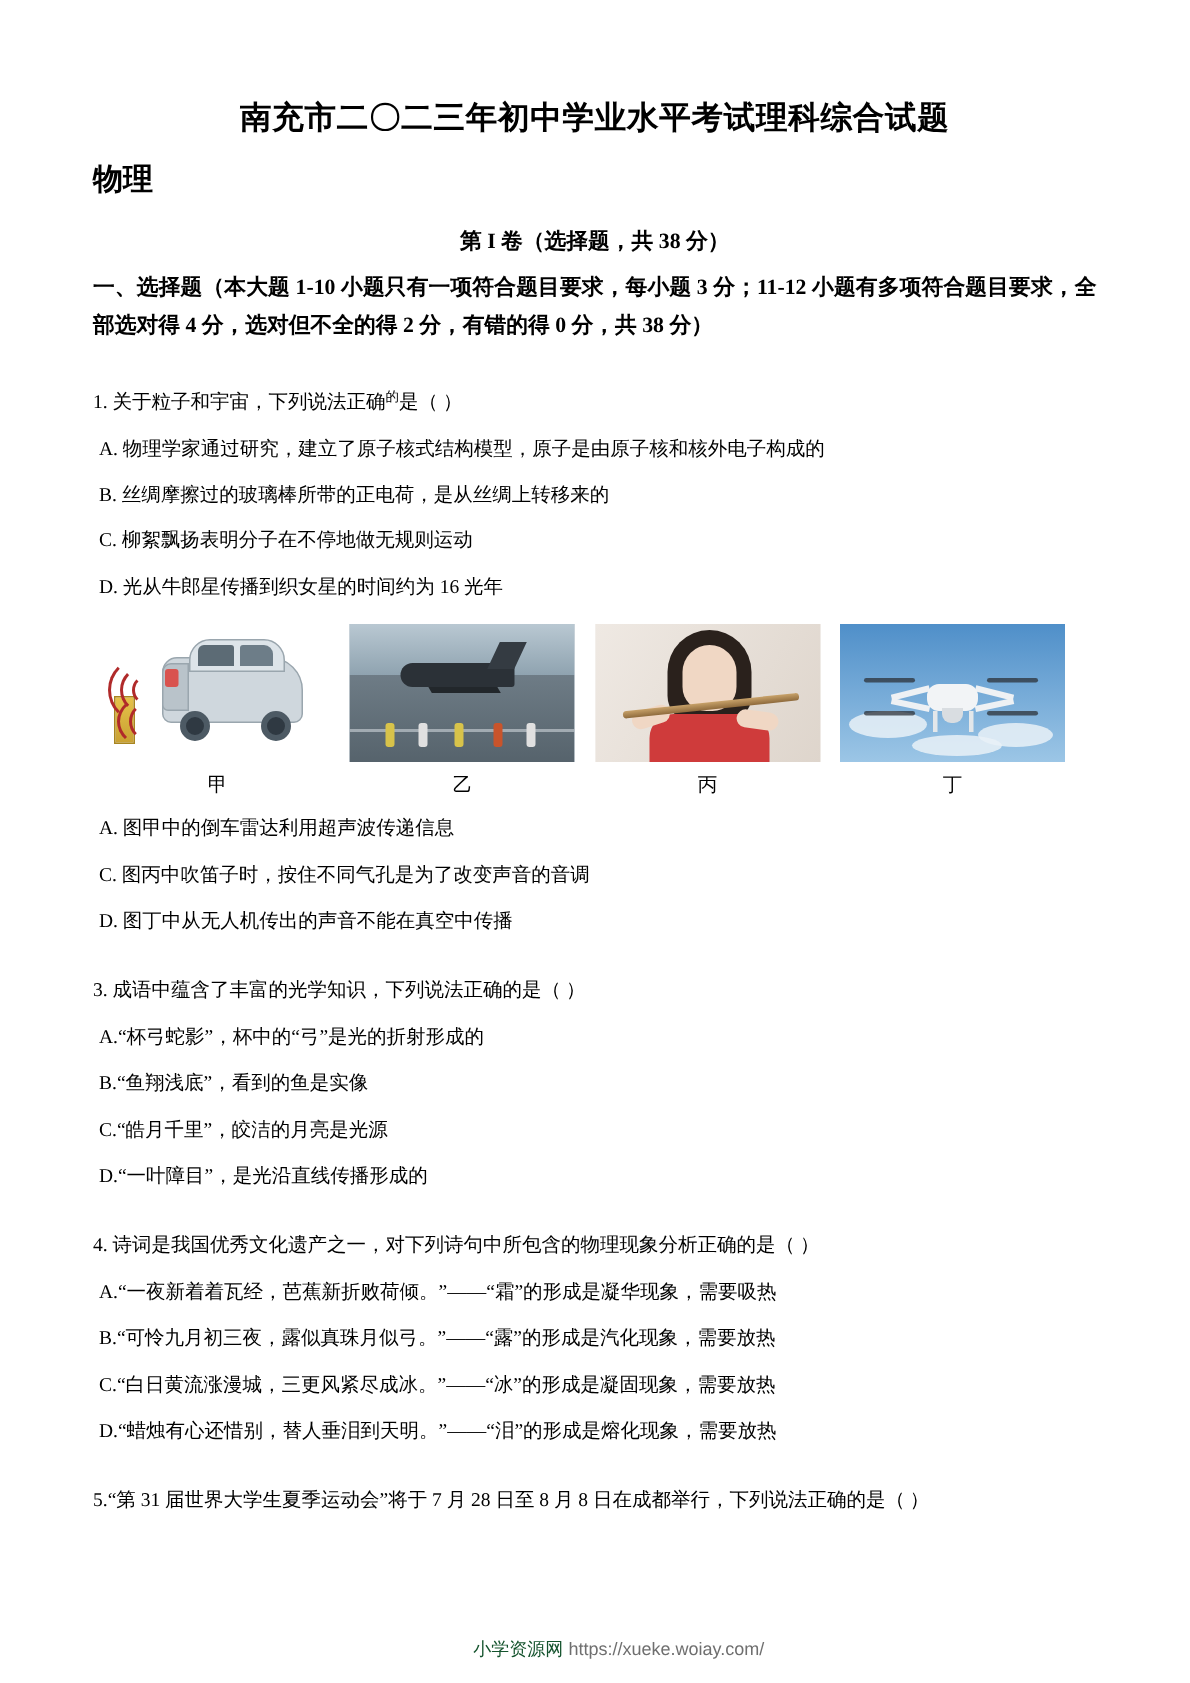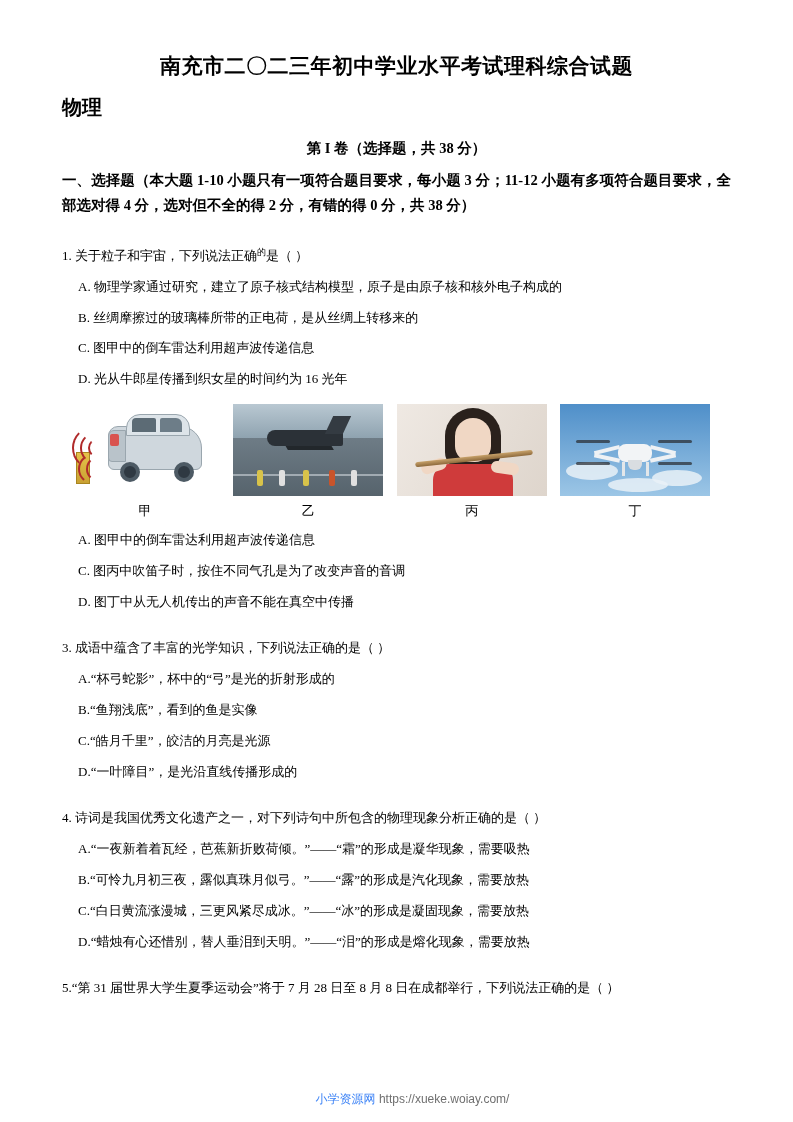"南充市二〇二三年初中学业水平考试理科综合试题" .page { padding: 36px 62px 0 62px -> 48px 62px 0 62px }
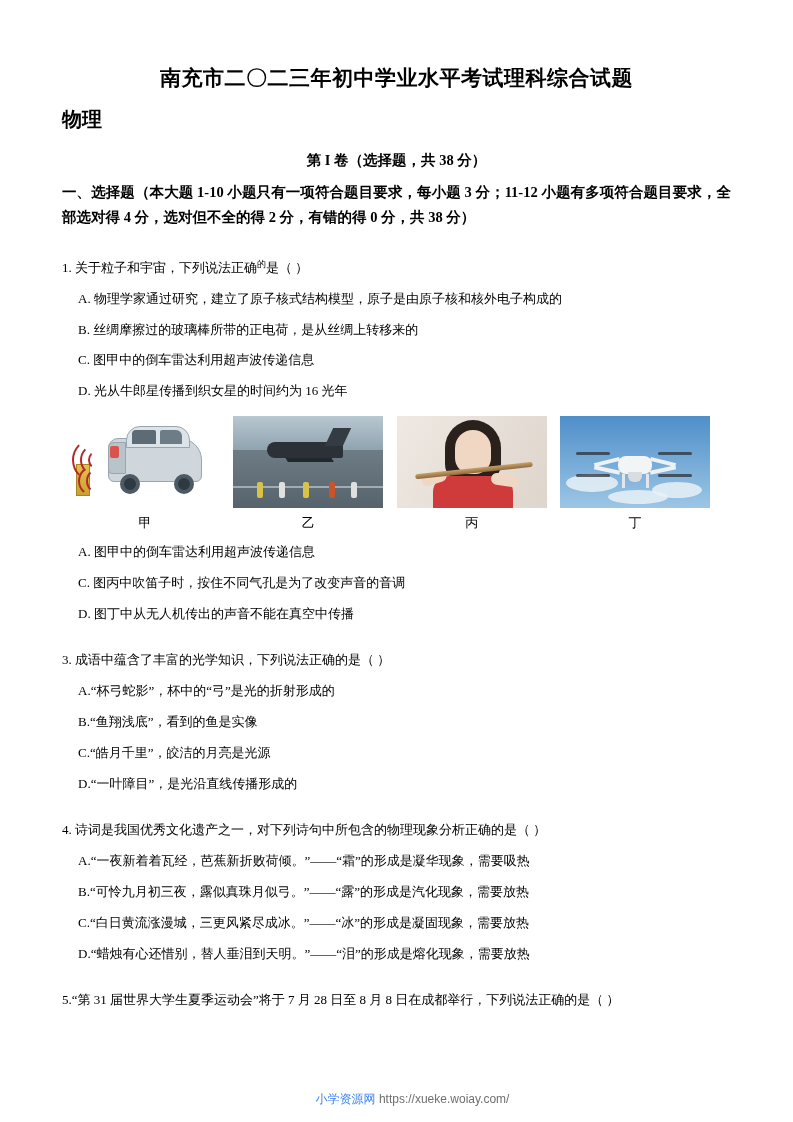"A. 物理学家通过研究，建立了原子核式结构模型，原子是由原子核和核外电子构成的" .opt { margin: 10px 0 0 16px -> 10px 0 0 4px }
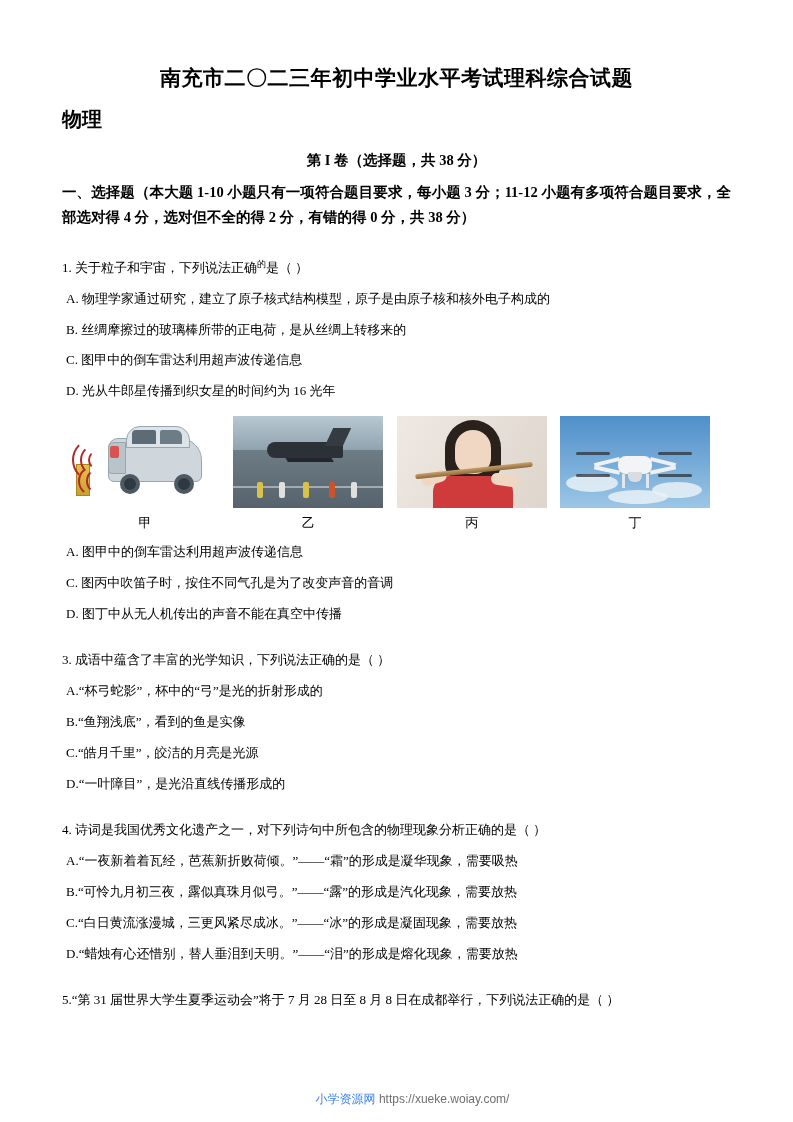"C. 图甲中的倒车雷达利用超声波传递信息" div.opt { text: 图甲中的倒车雷达利用超声波传递信息 -> 柳絮飘扬表明分子在不停地做无规则运动 }
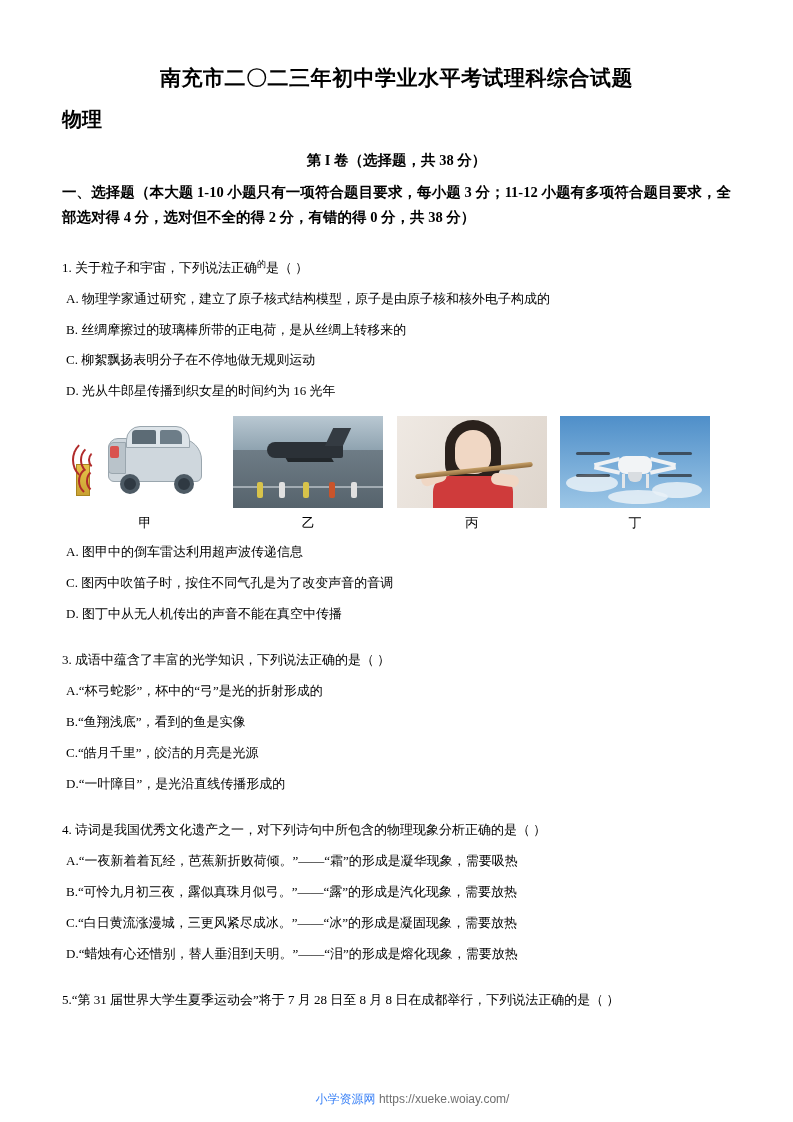"小学资源网" .footer .brand { color: #3b82f6 -> #14532d }
